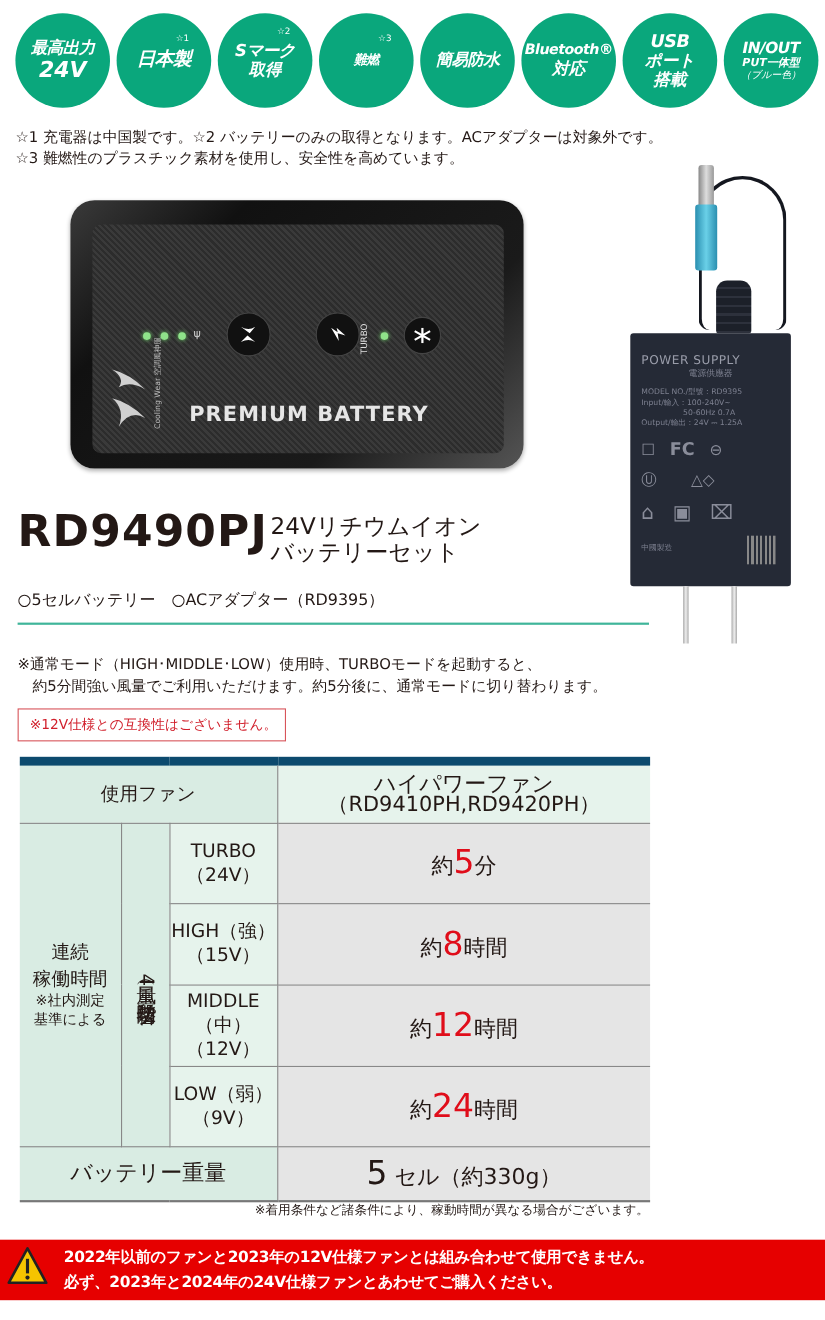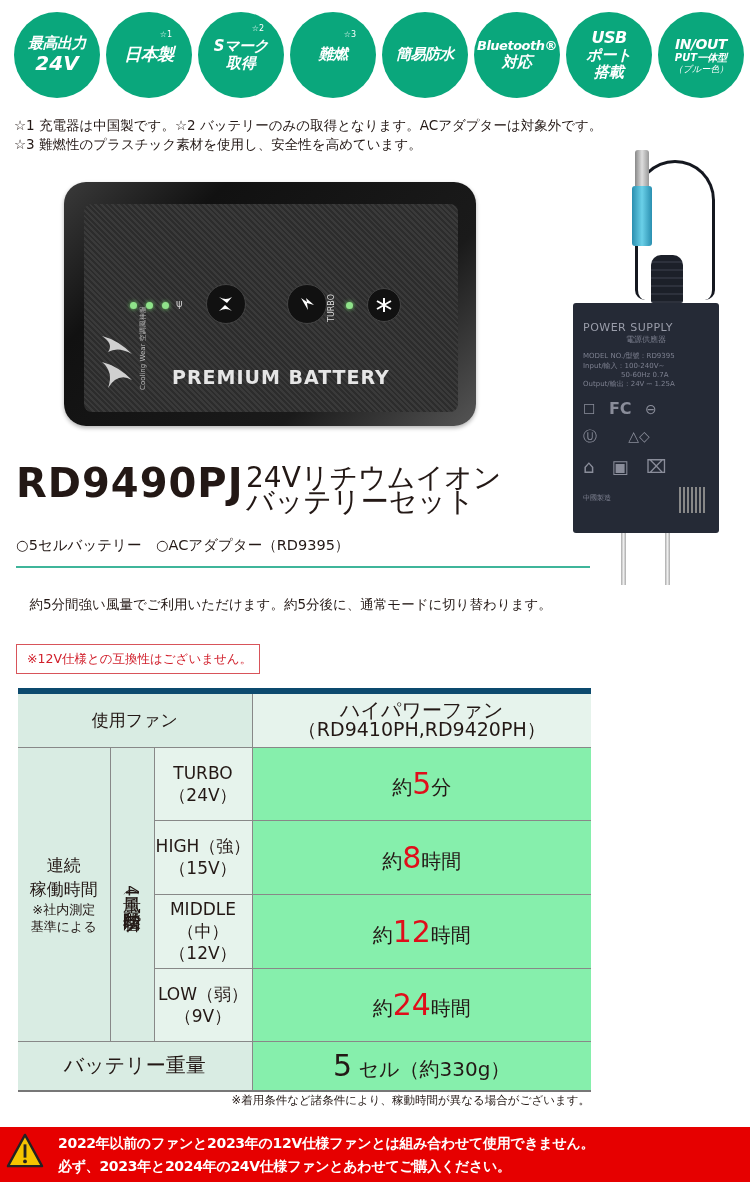"難燃" span.l1 { font-size: 15px -> 12px }
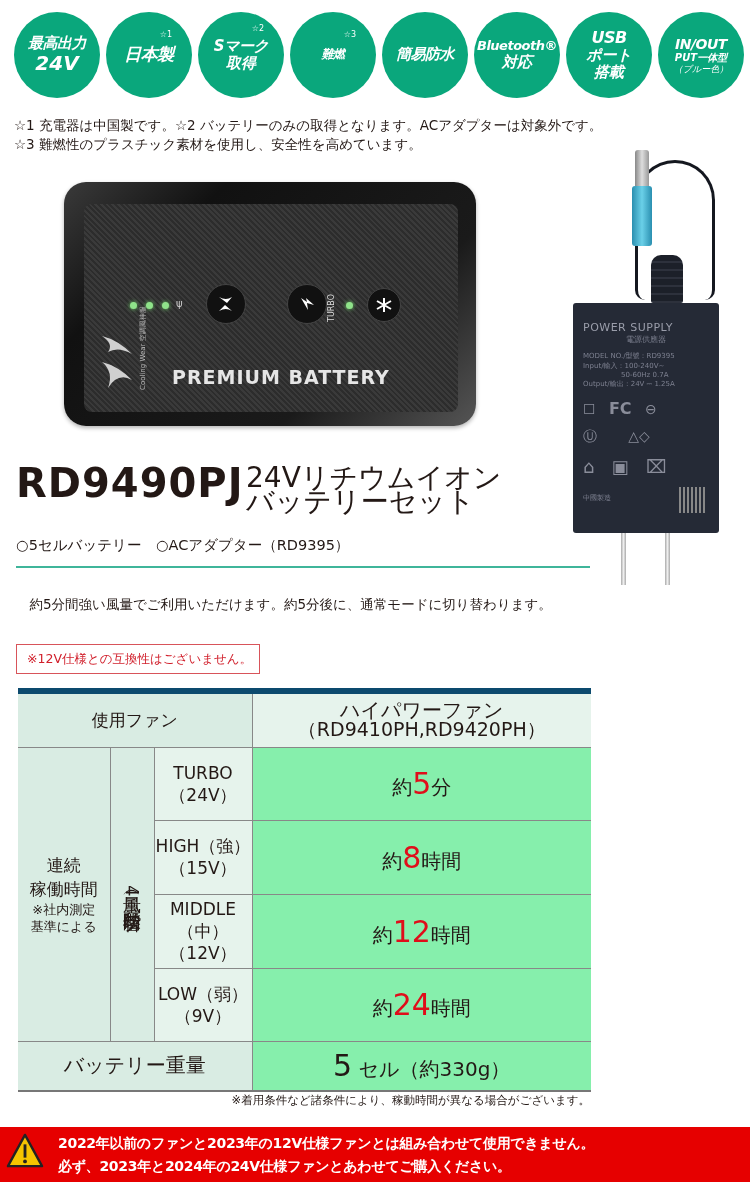"24Vリチウムイオン" .subtitle { font-size: 28px -> 21px }
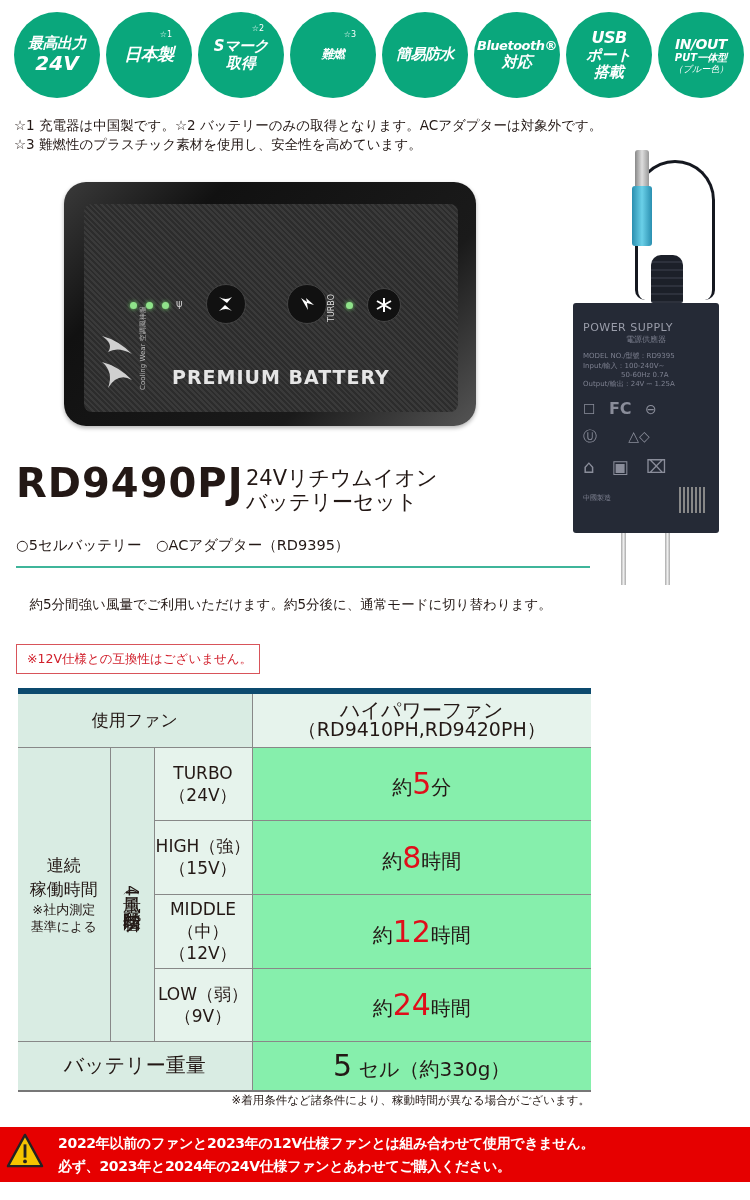"※通常モード（HIGH･MIDDLE･LOW）使用時、TURBOモードを起動する" div { html: none -> <div>※通常モード（HIGH･MIDDLE･LOW）使用時、TURBOモードを起動すると、</div> }
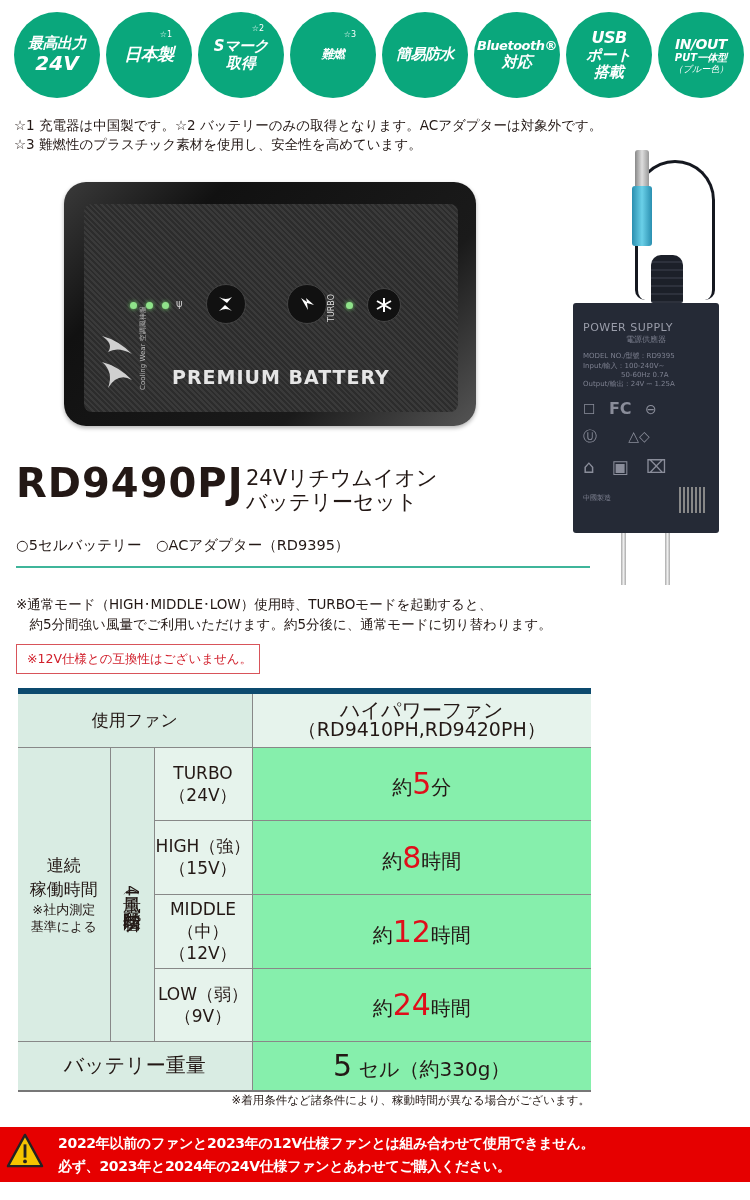"使用ファン" table.spec tr.top td { border-top: 6px solid #0c4a6e -> 8px solid #0c4a6e }
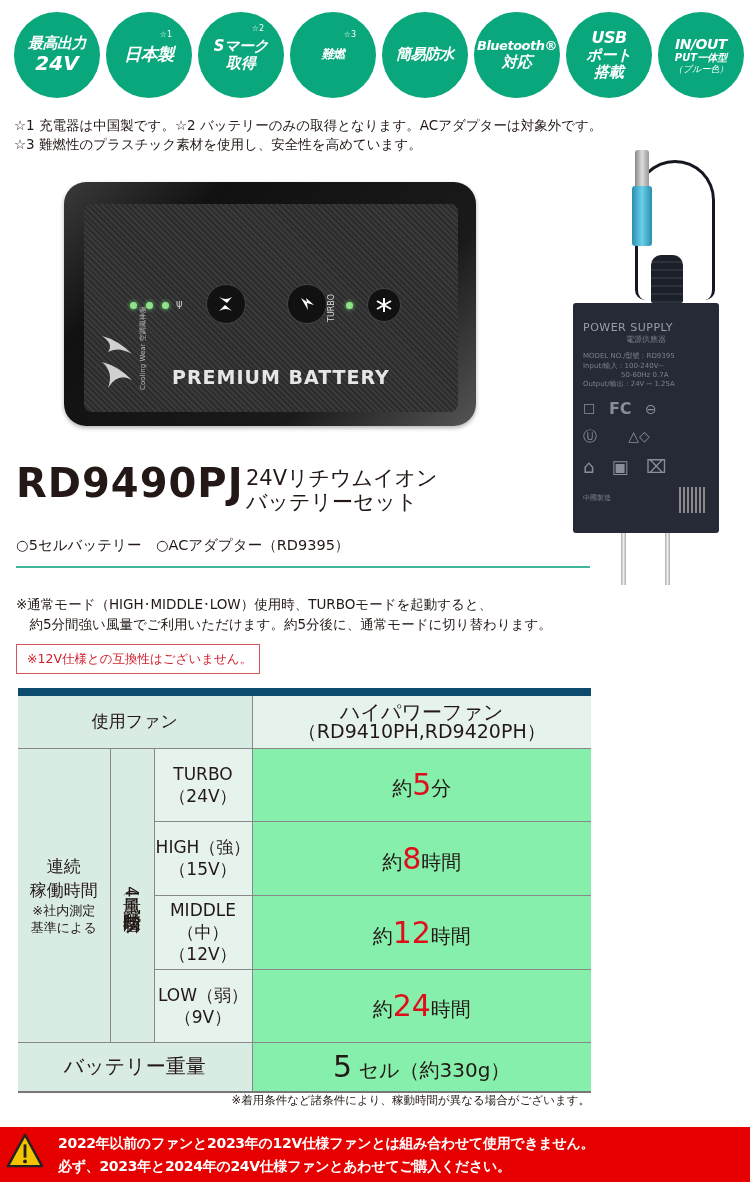"約5分" table.spec td.w { background: #86efac -> #e5e5e5 }
